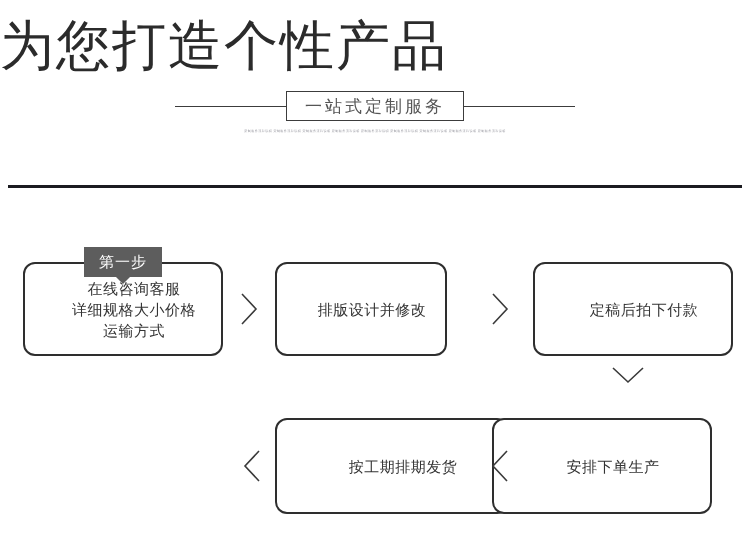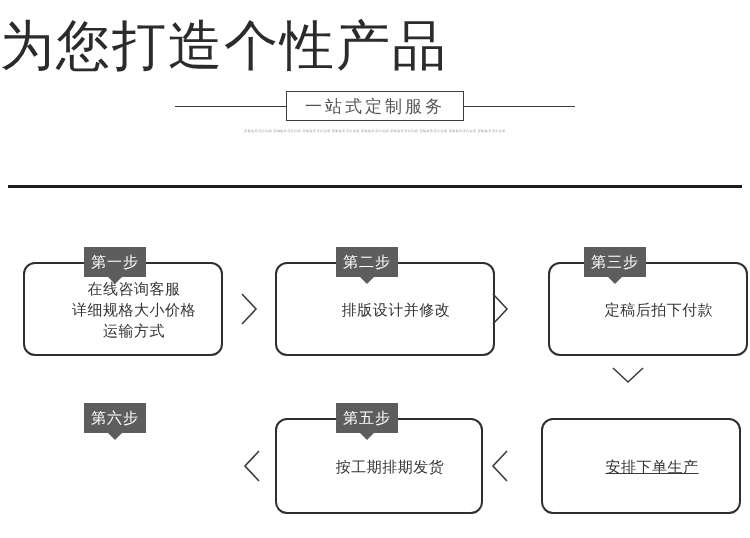"第一步" .step-badge { padding: 0 7px -> 0 15px }
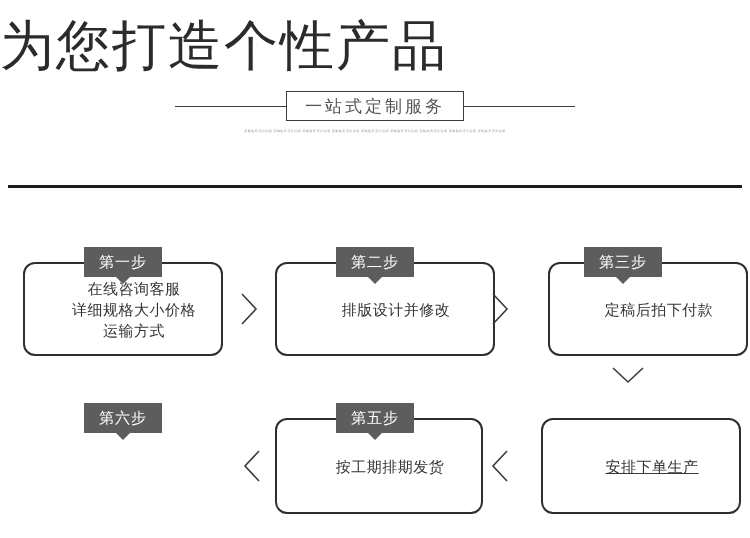"第二步" div.step-badge { html: <div>第二步</div> -> none }
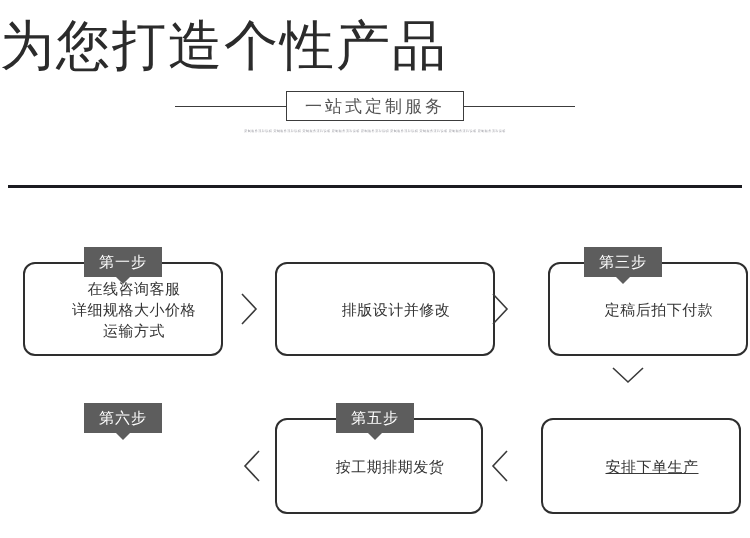"第三步" div.step-badge { html: <div>第三步</div> -> none }
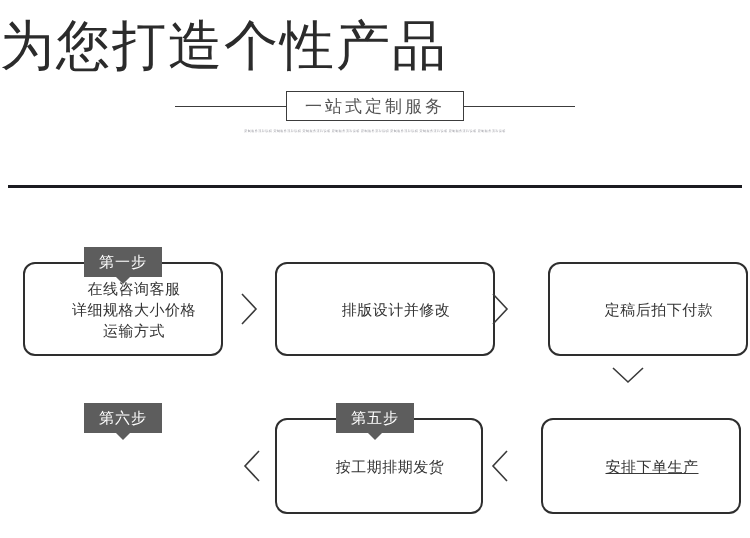"排版设计并修改" #box2 { width: 220px -> 172px }
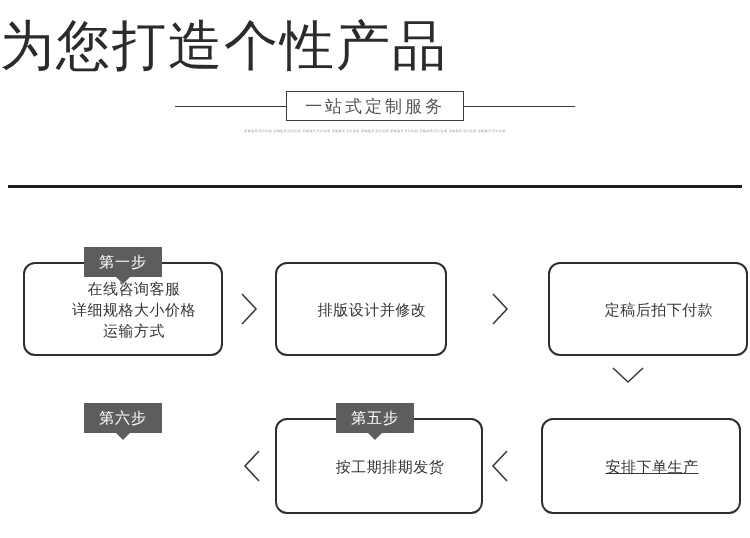"定稿后拍下付款" #box3 { left: 548px -> 533px }
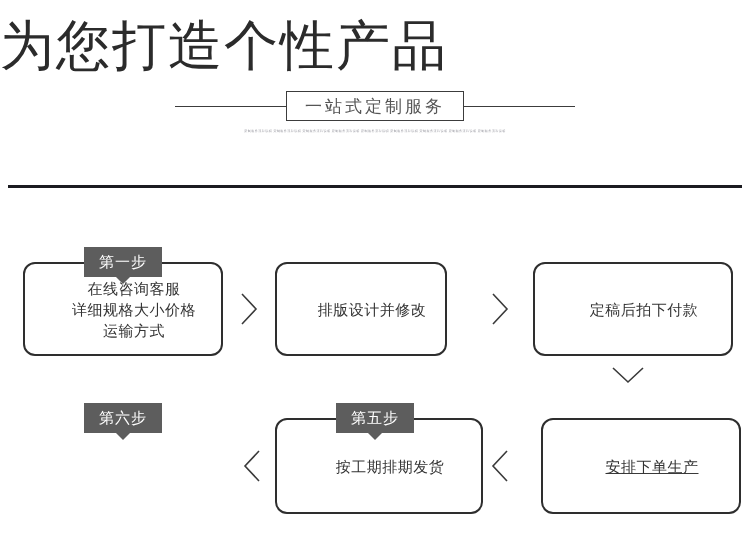"第六步" div.step-badge { html: <div>第六步</div> -> none }
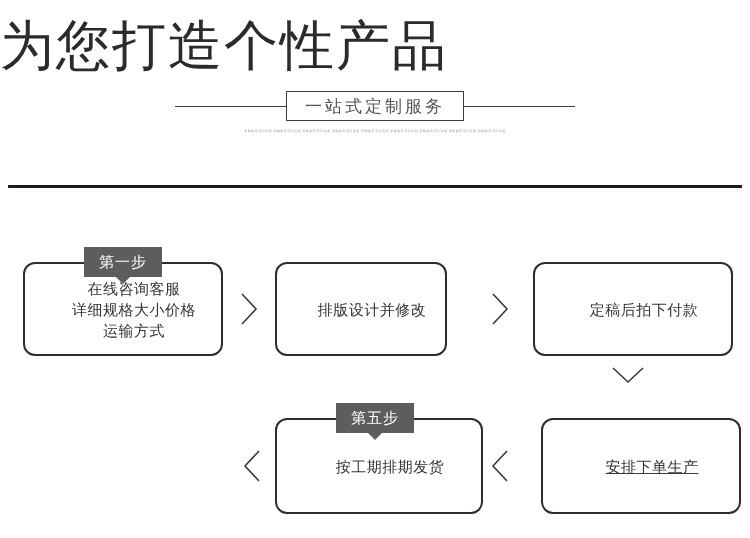"第五步" div.step-badge { html: <div>第五步</div> -> none }
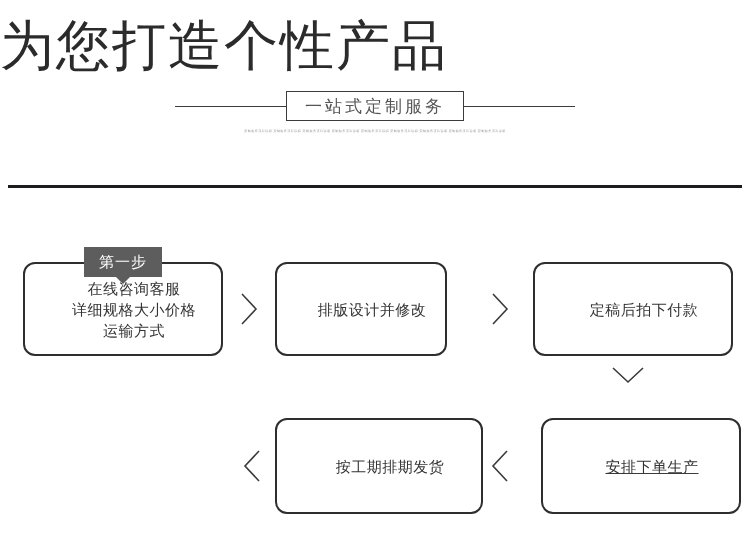"按工期排期发货" #box5 { width: 208px -> 234px }
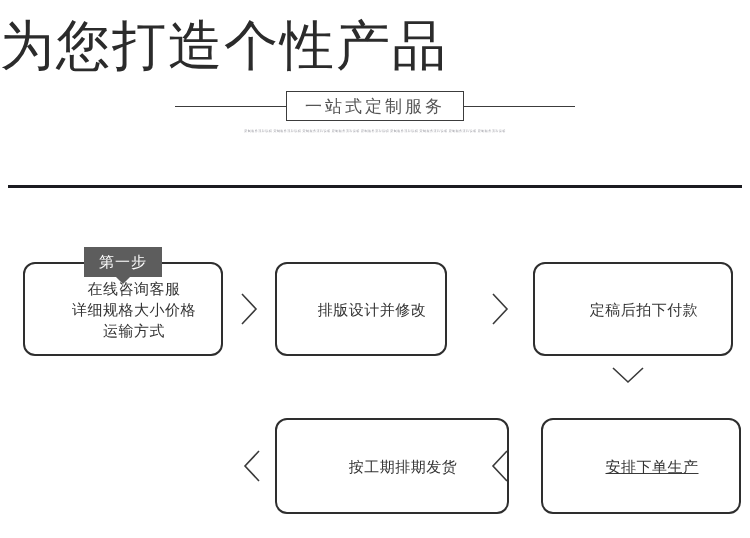"安排下单生产" #box4 { left: 541px -> 492px; text-decoration: underline -> none; width: 200px -> 220px }
